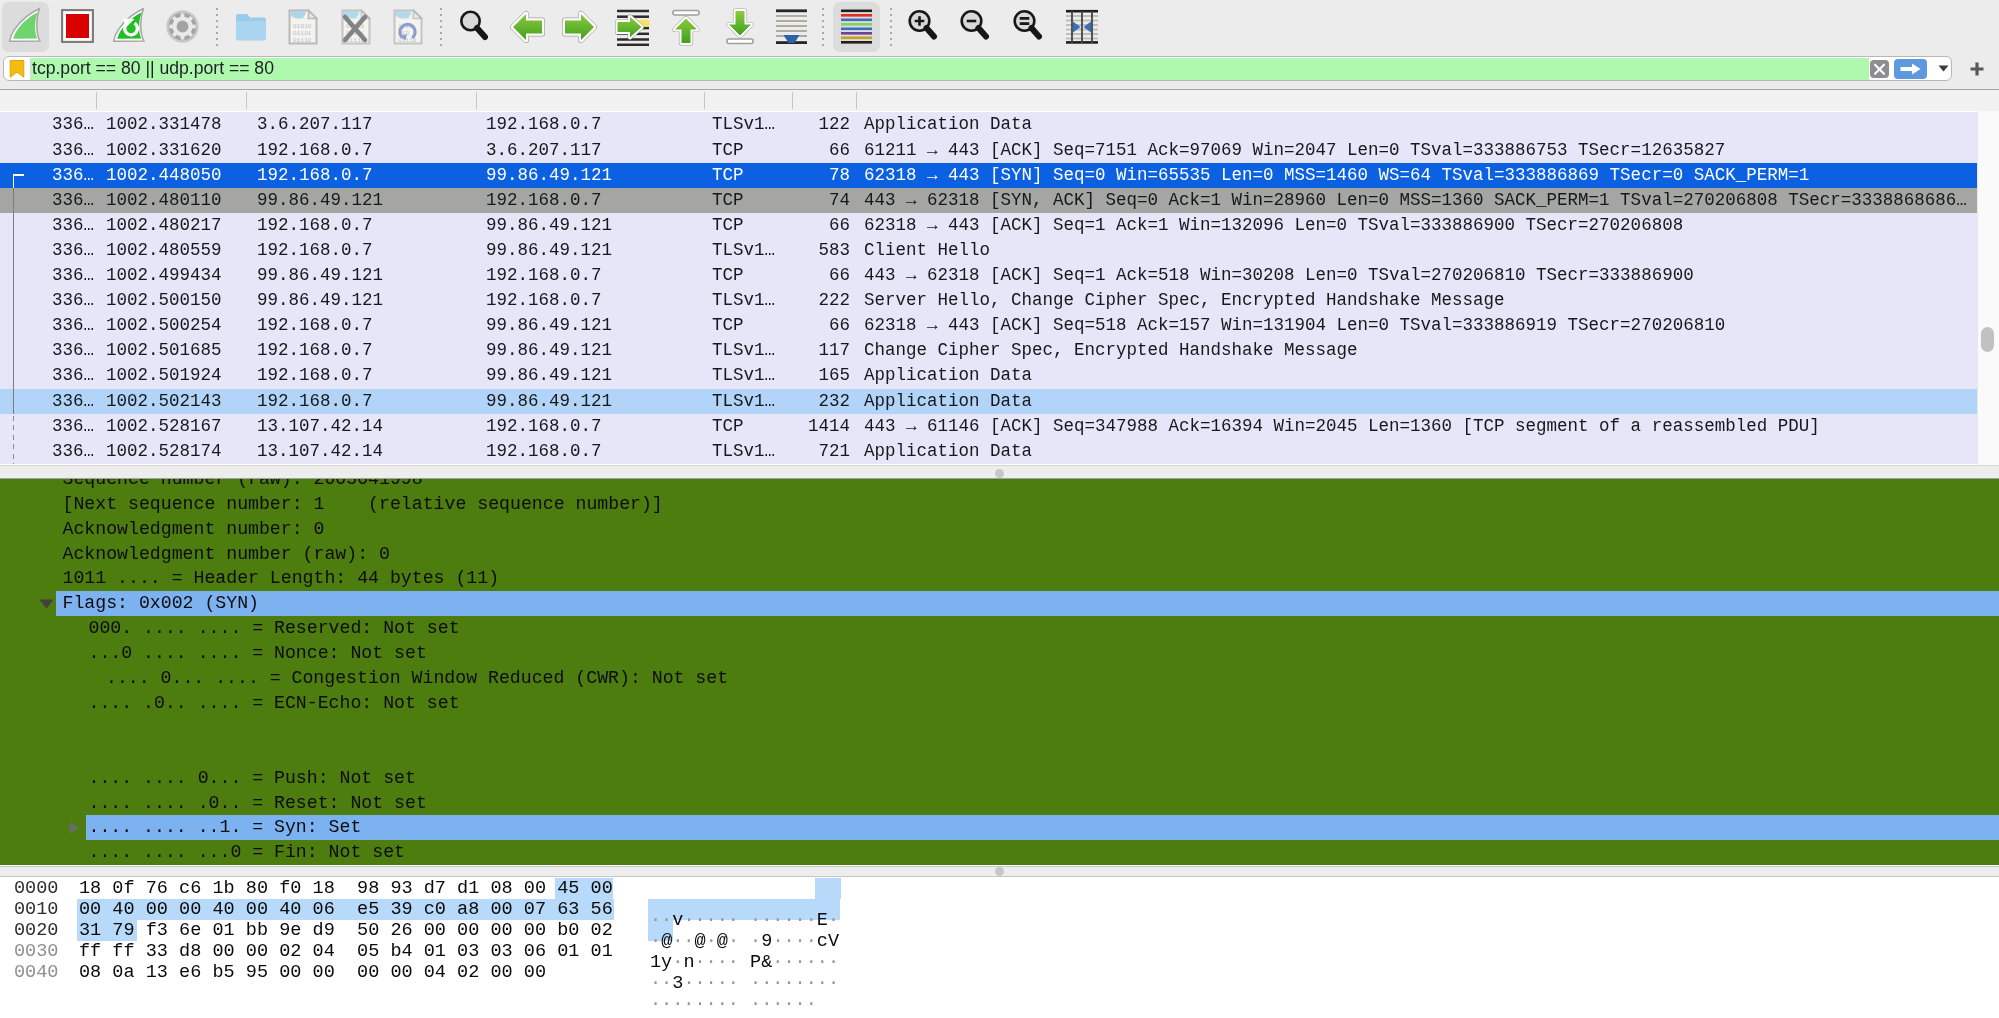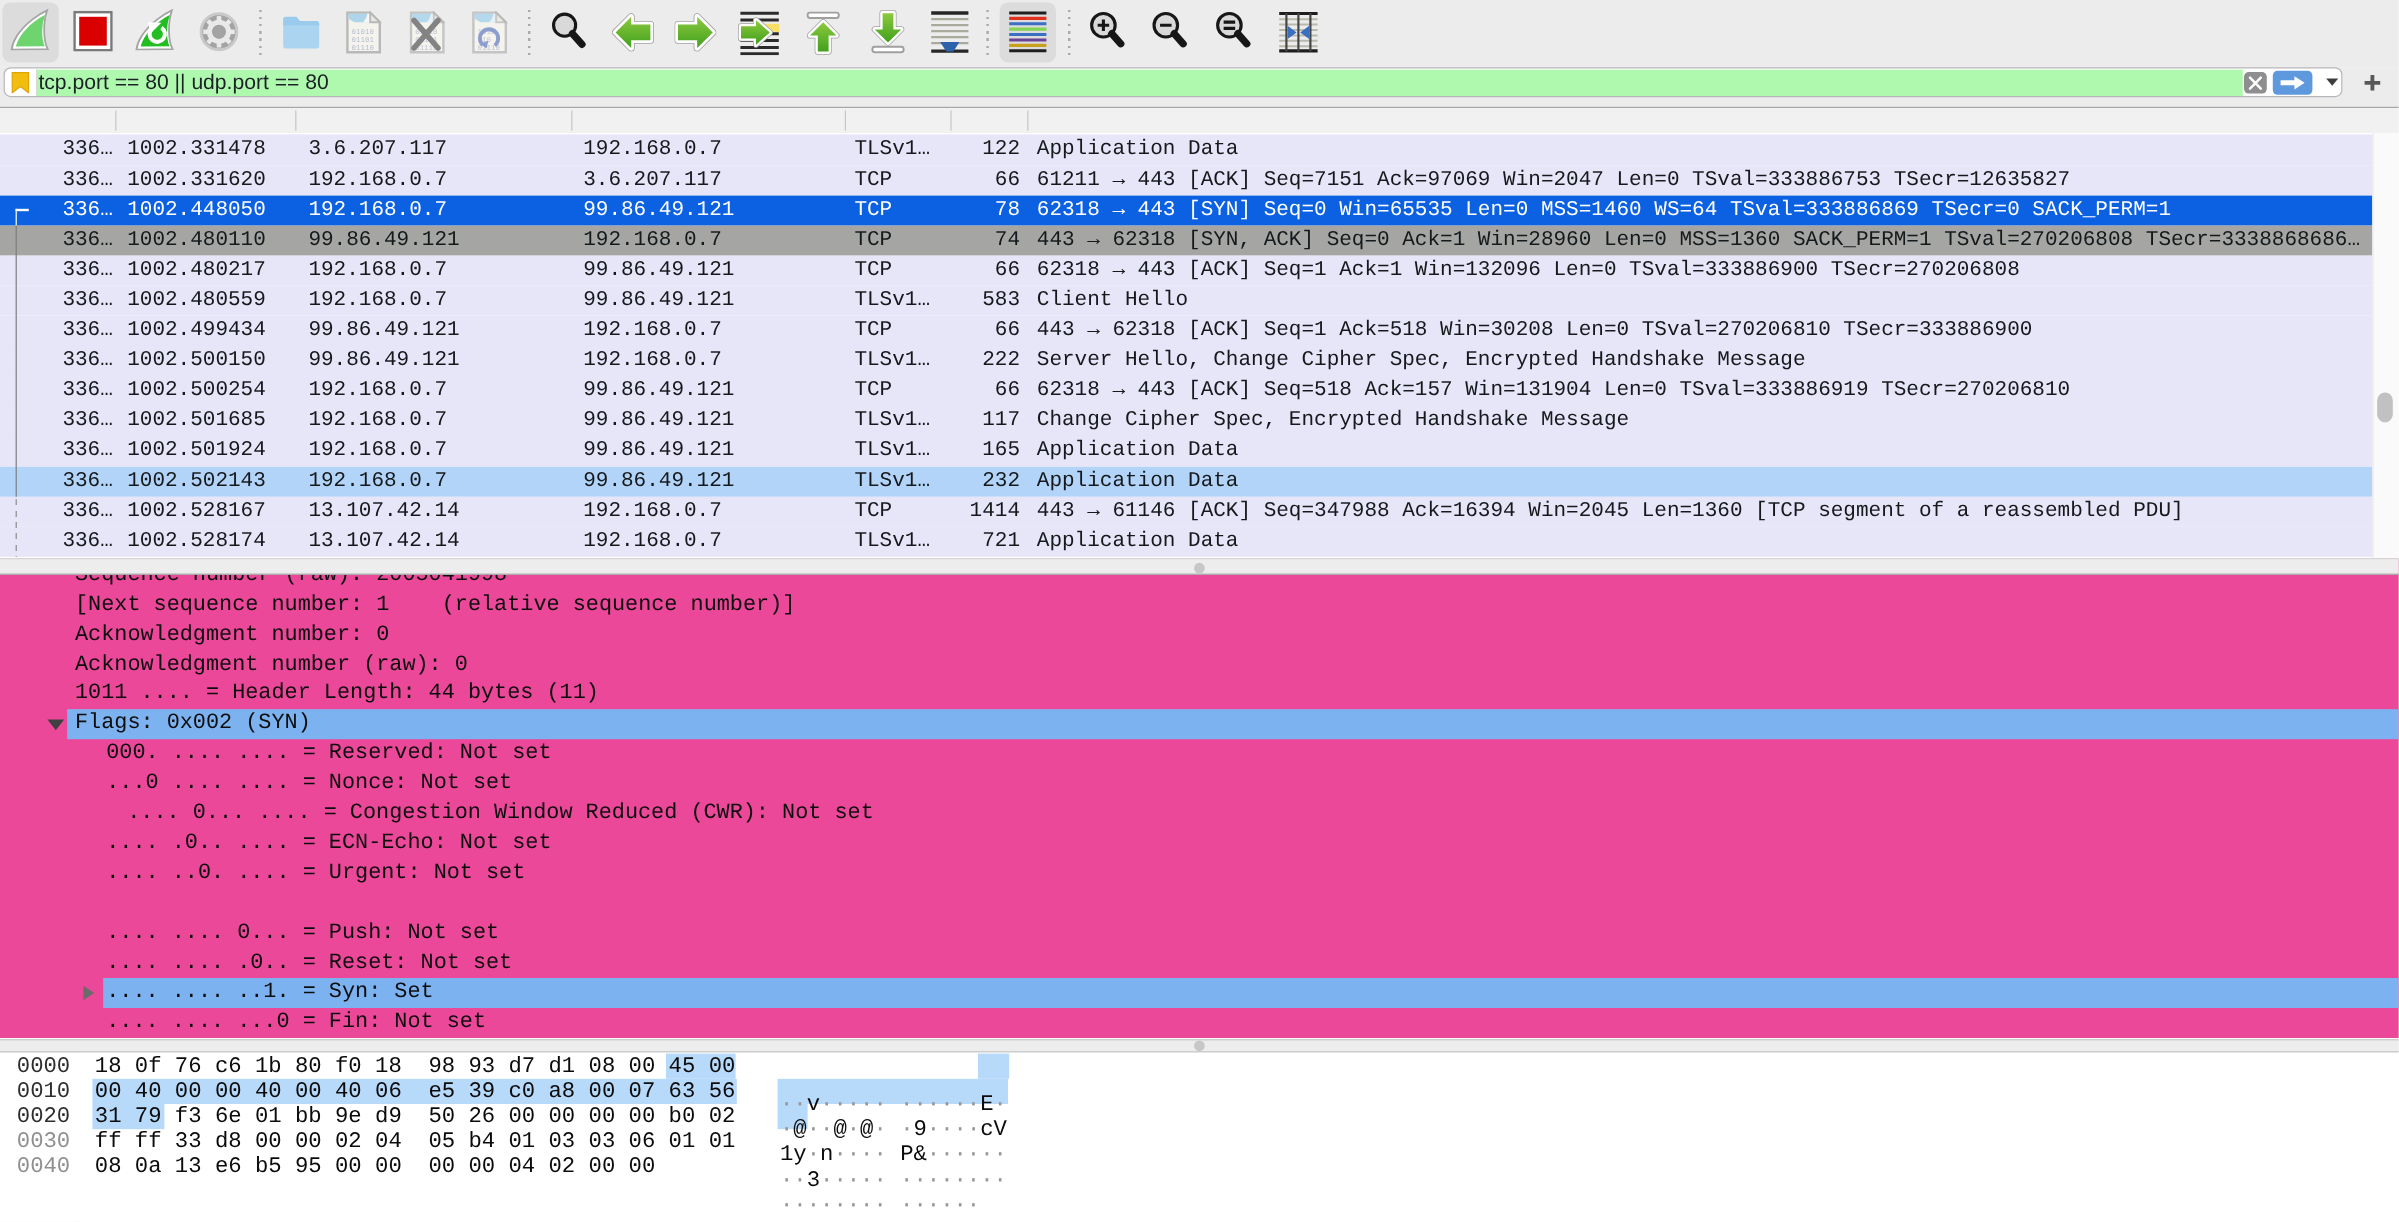"Sequence number (raw): 2005041998" #details { background: #ec4899 -> #4d7c0f }
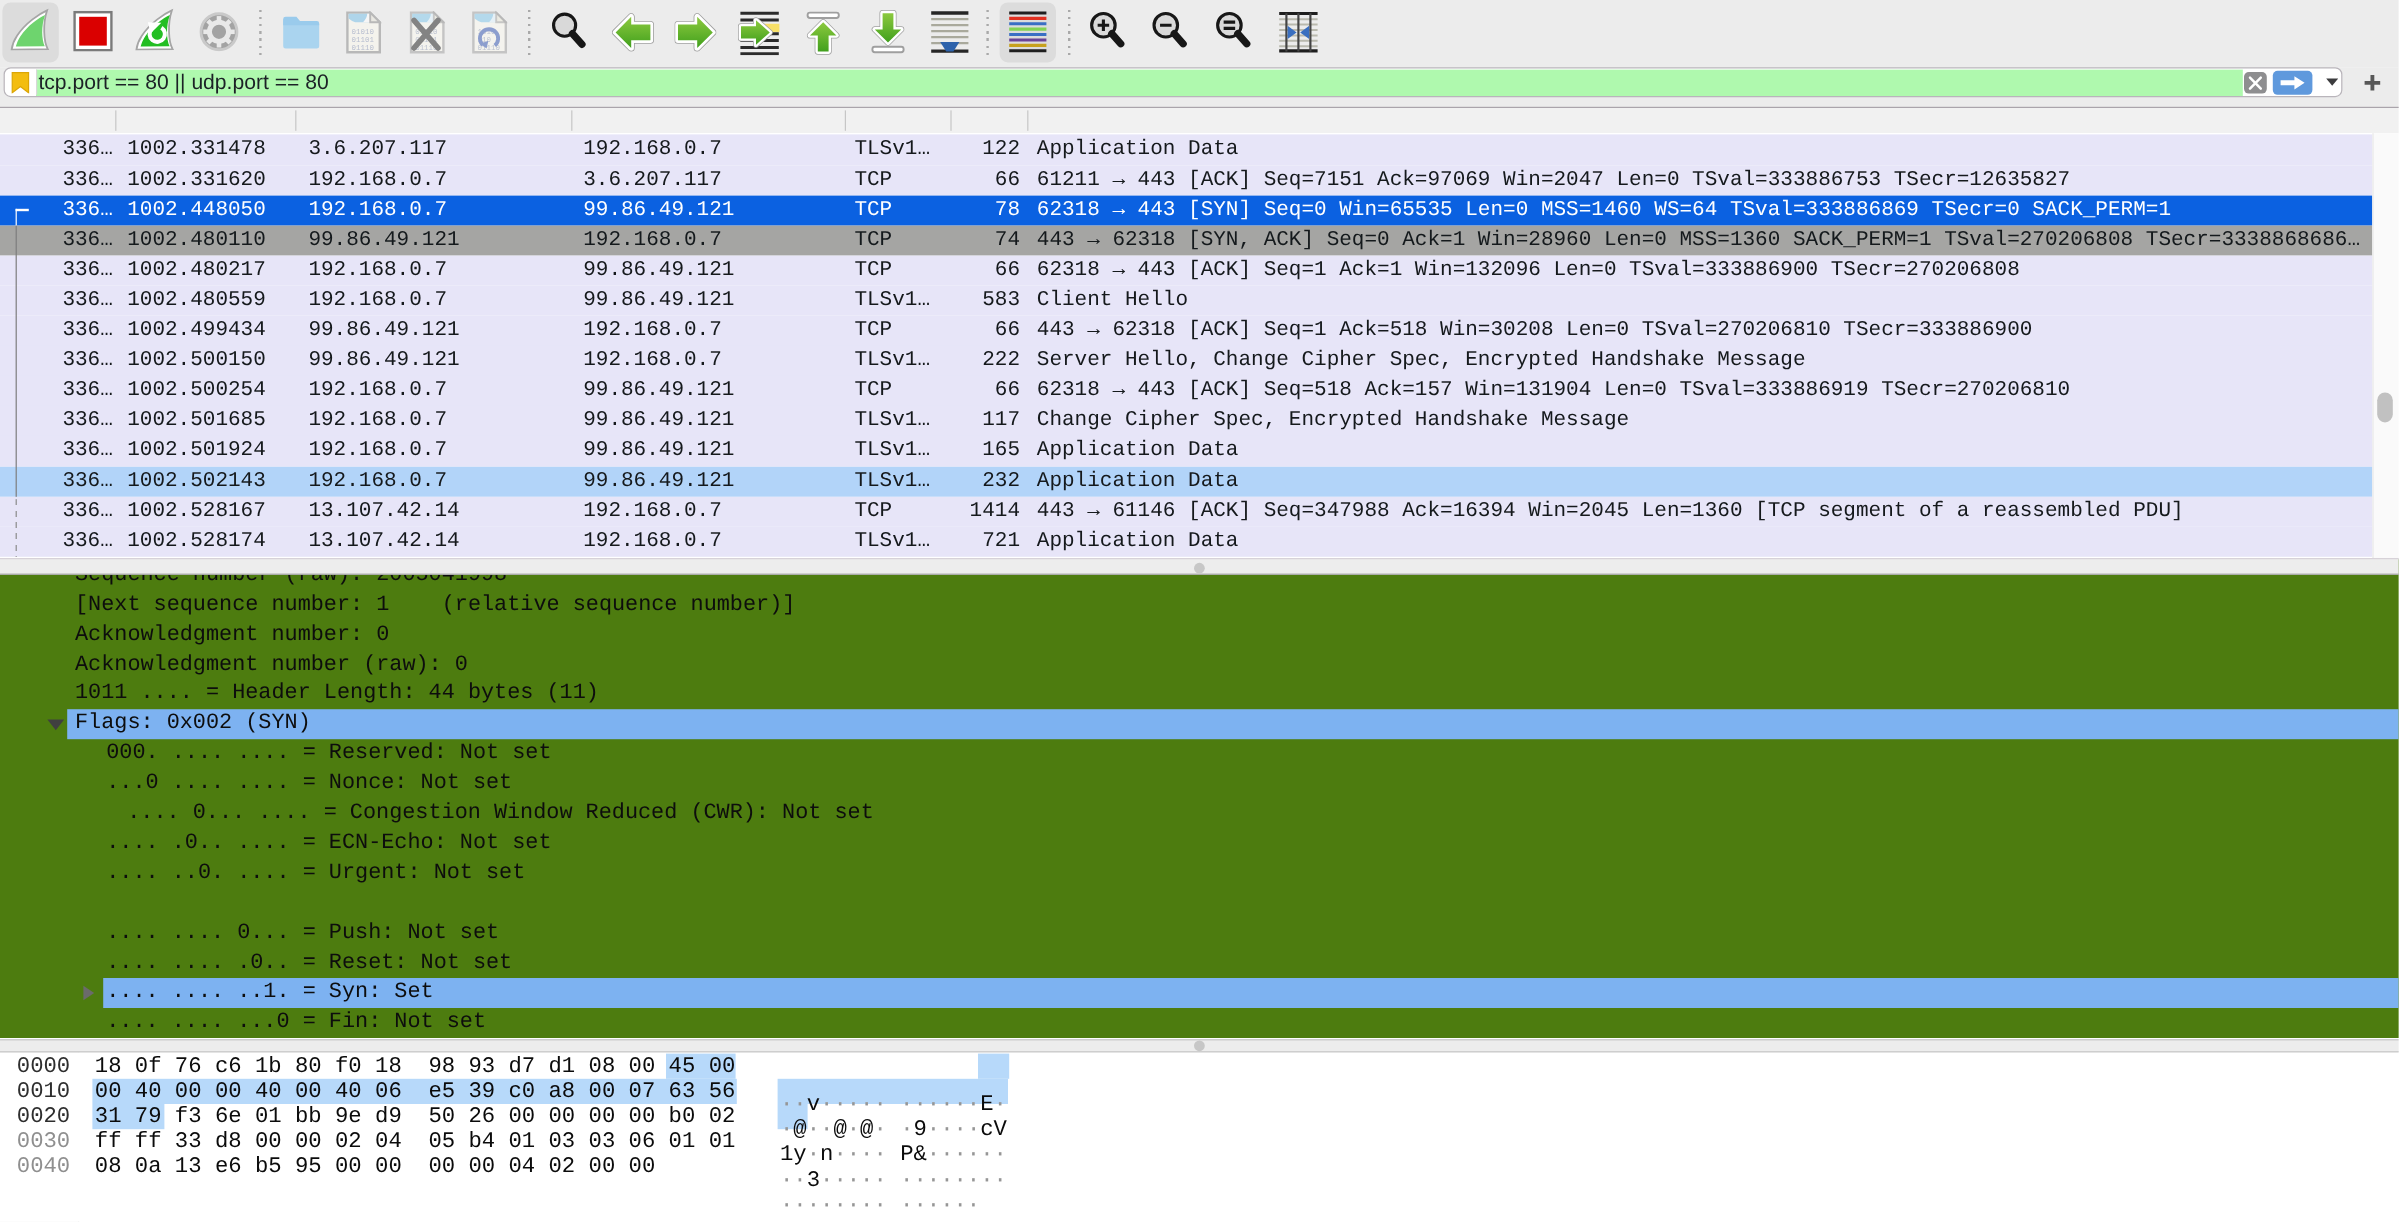".... ..0. .... = Urgent:" div.drow { html: <div> <span>.... ..0. .... = Urgent: Not set</span> </div> -> none }
